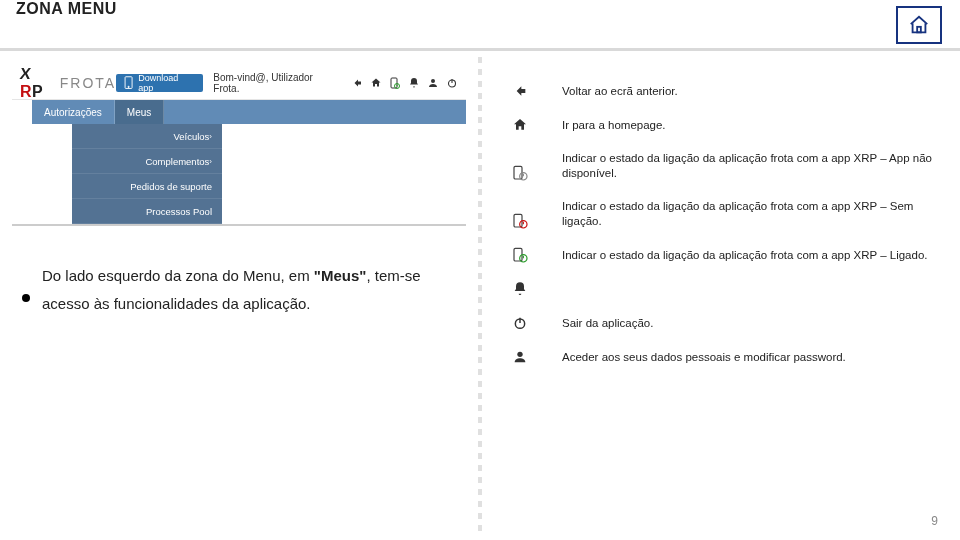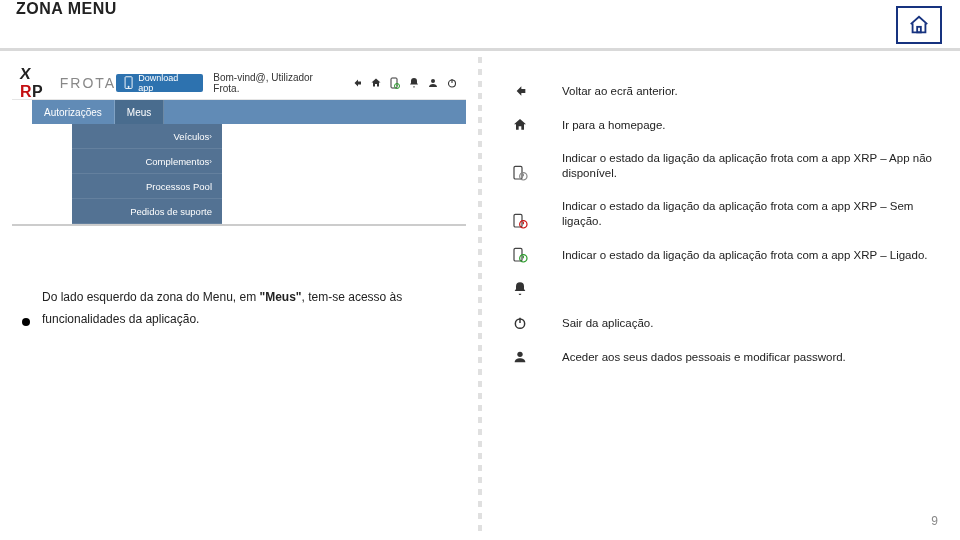"Processos Pool" div.row { order: before "Pedidos de suporte" -> after "Pedidos de suporte" }
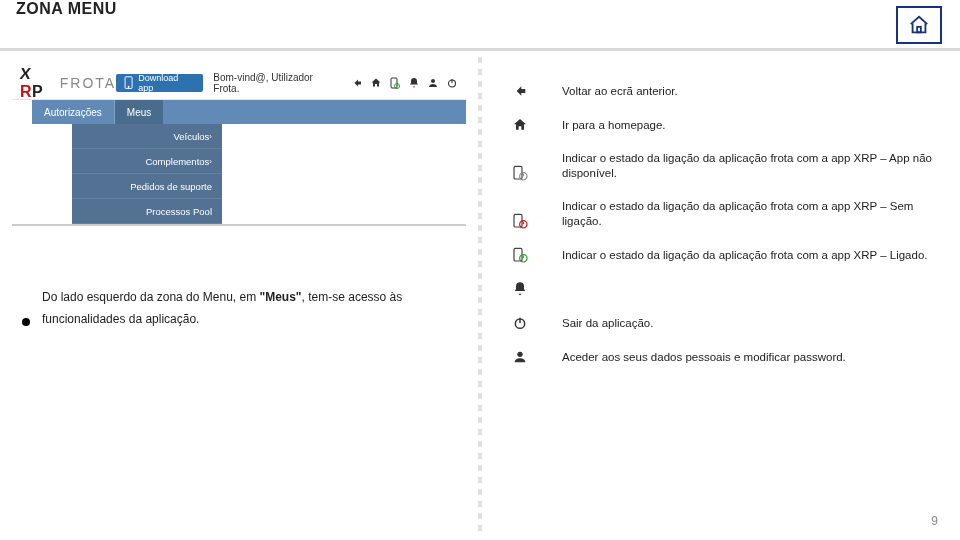"Do lado esquerdo da zona" .body { font-size: 12px -> 15px; margin: 60px 28px 0 42px -> 36px 28px 0 42px }
